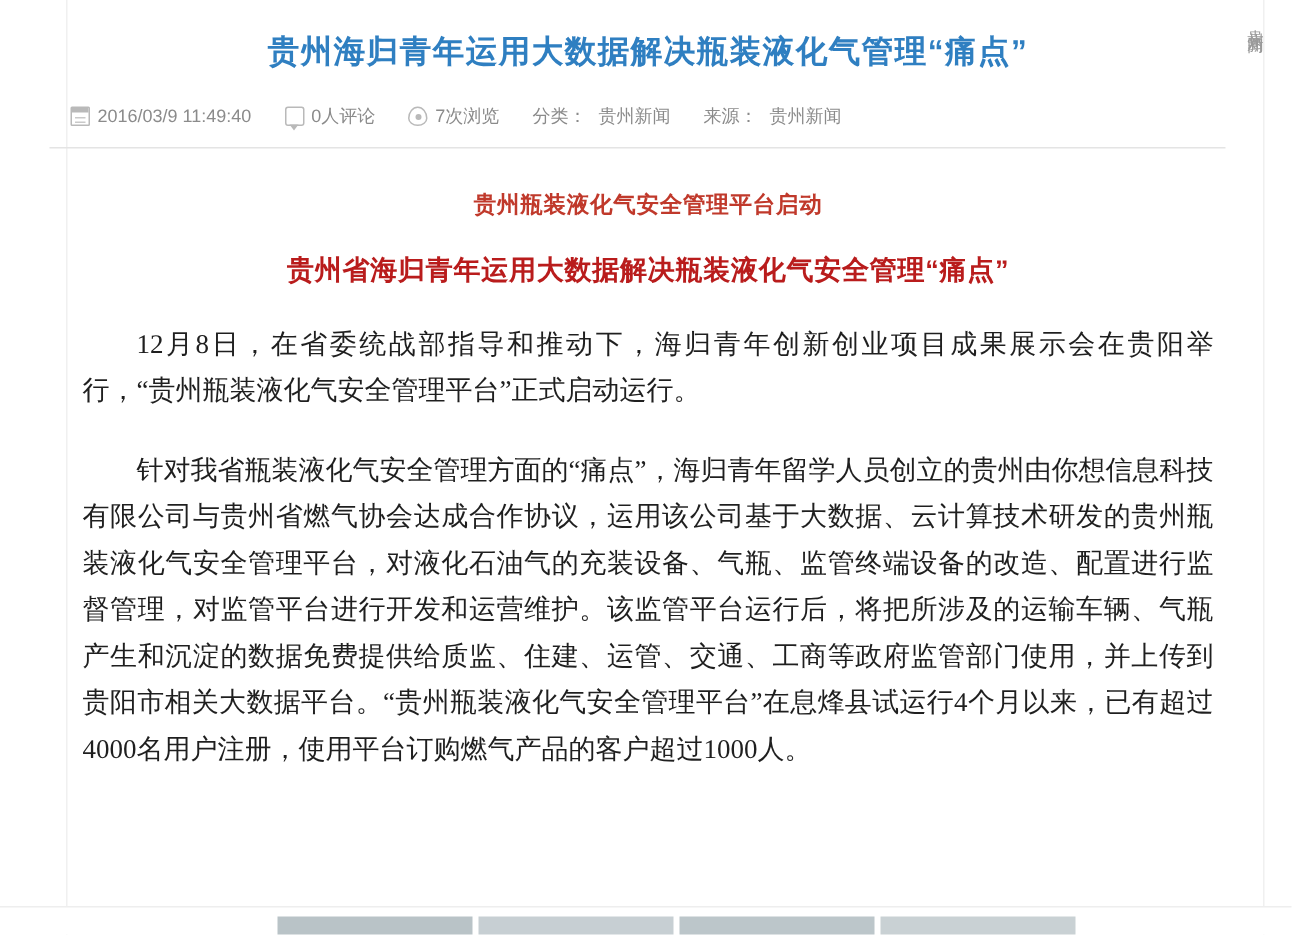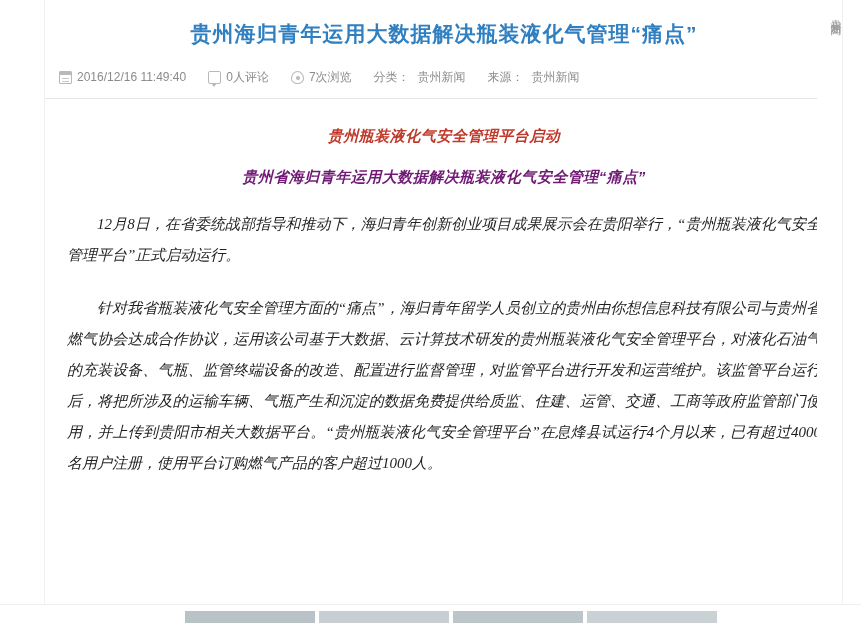"贵州海归青年运用大数据解决瓶装液化气管理“痛点”" .content { left: 45px -> 33px }
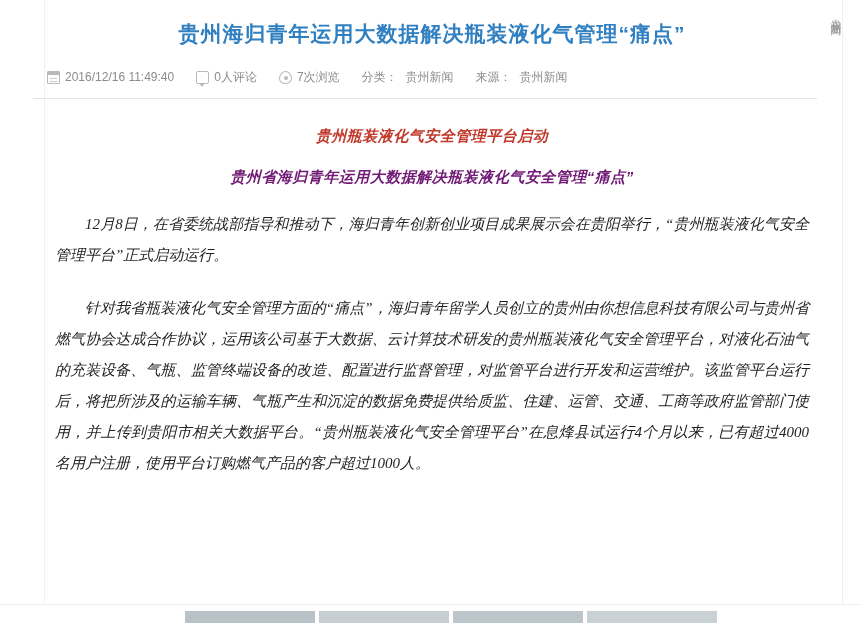"2016/12/16 11:49:40" span { text: 2016/12/16 -> 2016/03/9 }
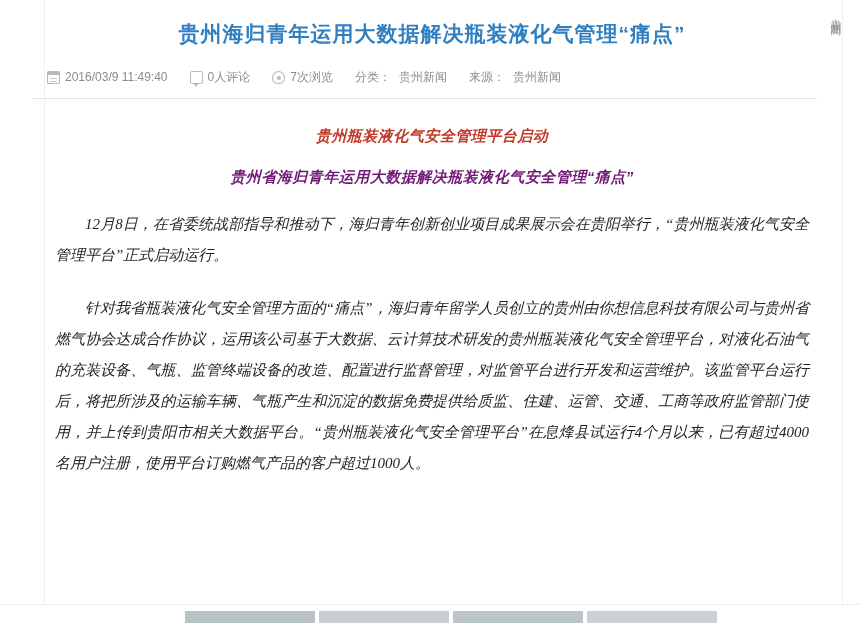"贵州瓶装液化气安全管理平台启动" .body-area { font-style: italic -> none }
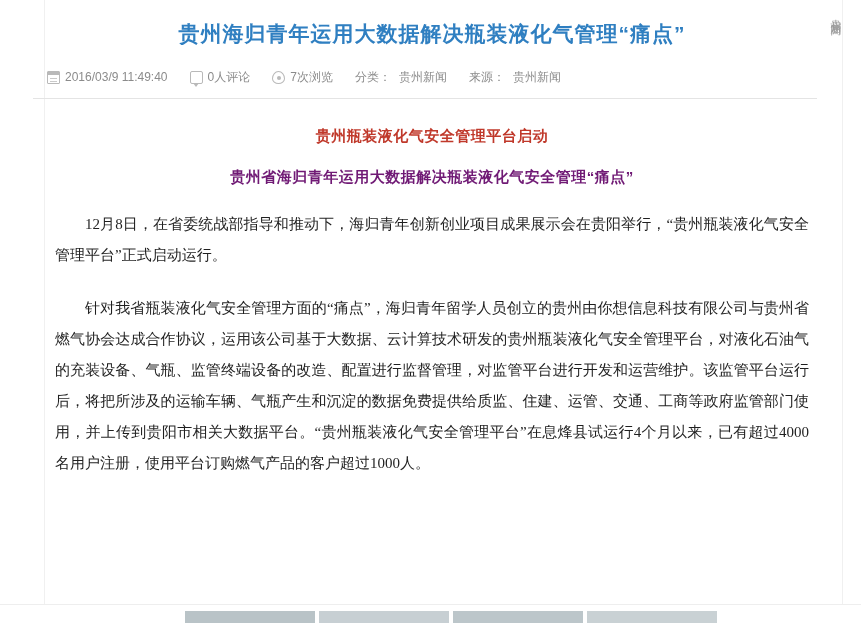"贵州省海归青年运用大数据解决瓶装液化气安全管理“痛点”" .sub-head-2 { color: #701a75 -> #b91c1c; font-size: 15px -> 18px }
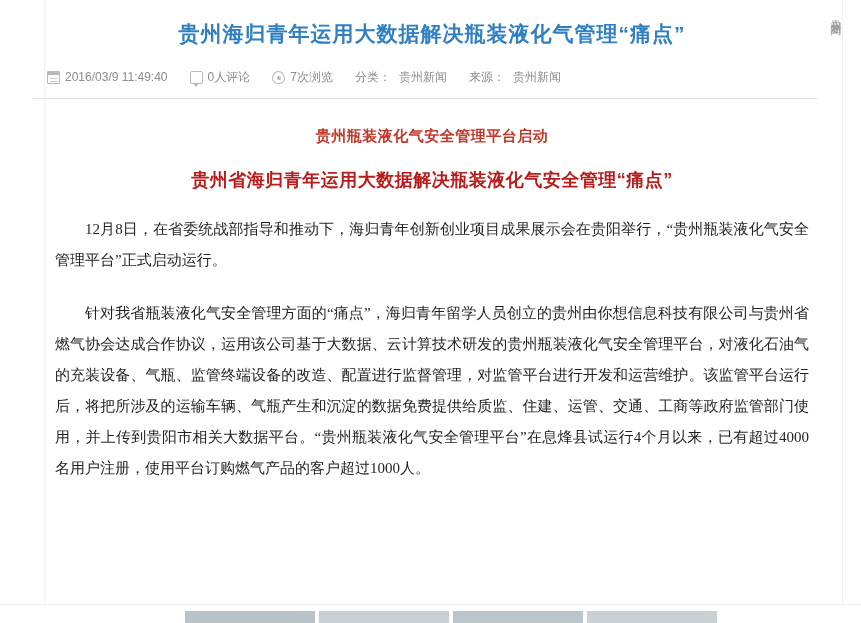"12月8日，在省委统战部指导和推动下，海归青年创新创业项目成果展示会在贵阳举行，" p.para { font-size: 15px -> 18px }
